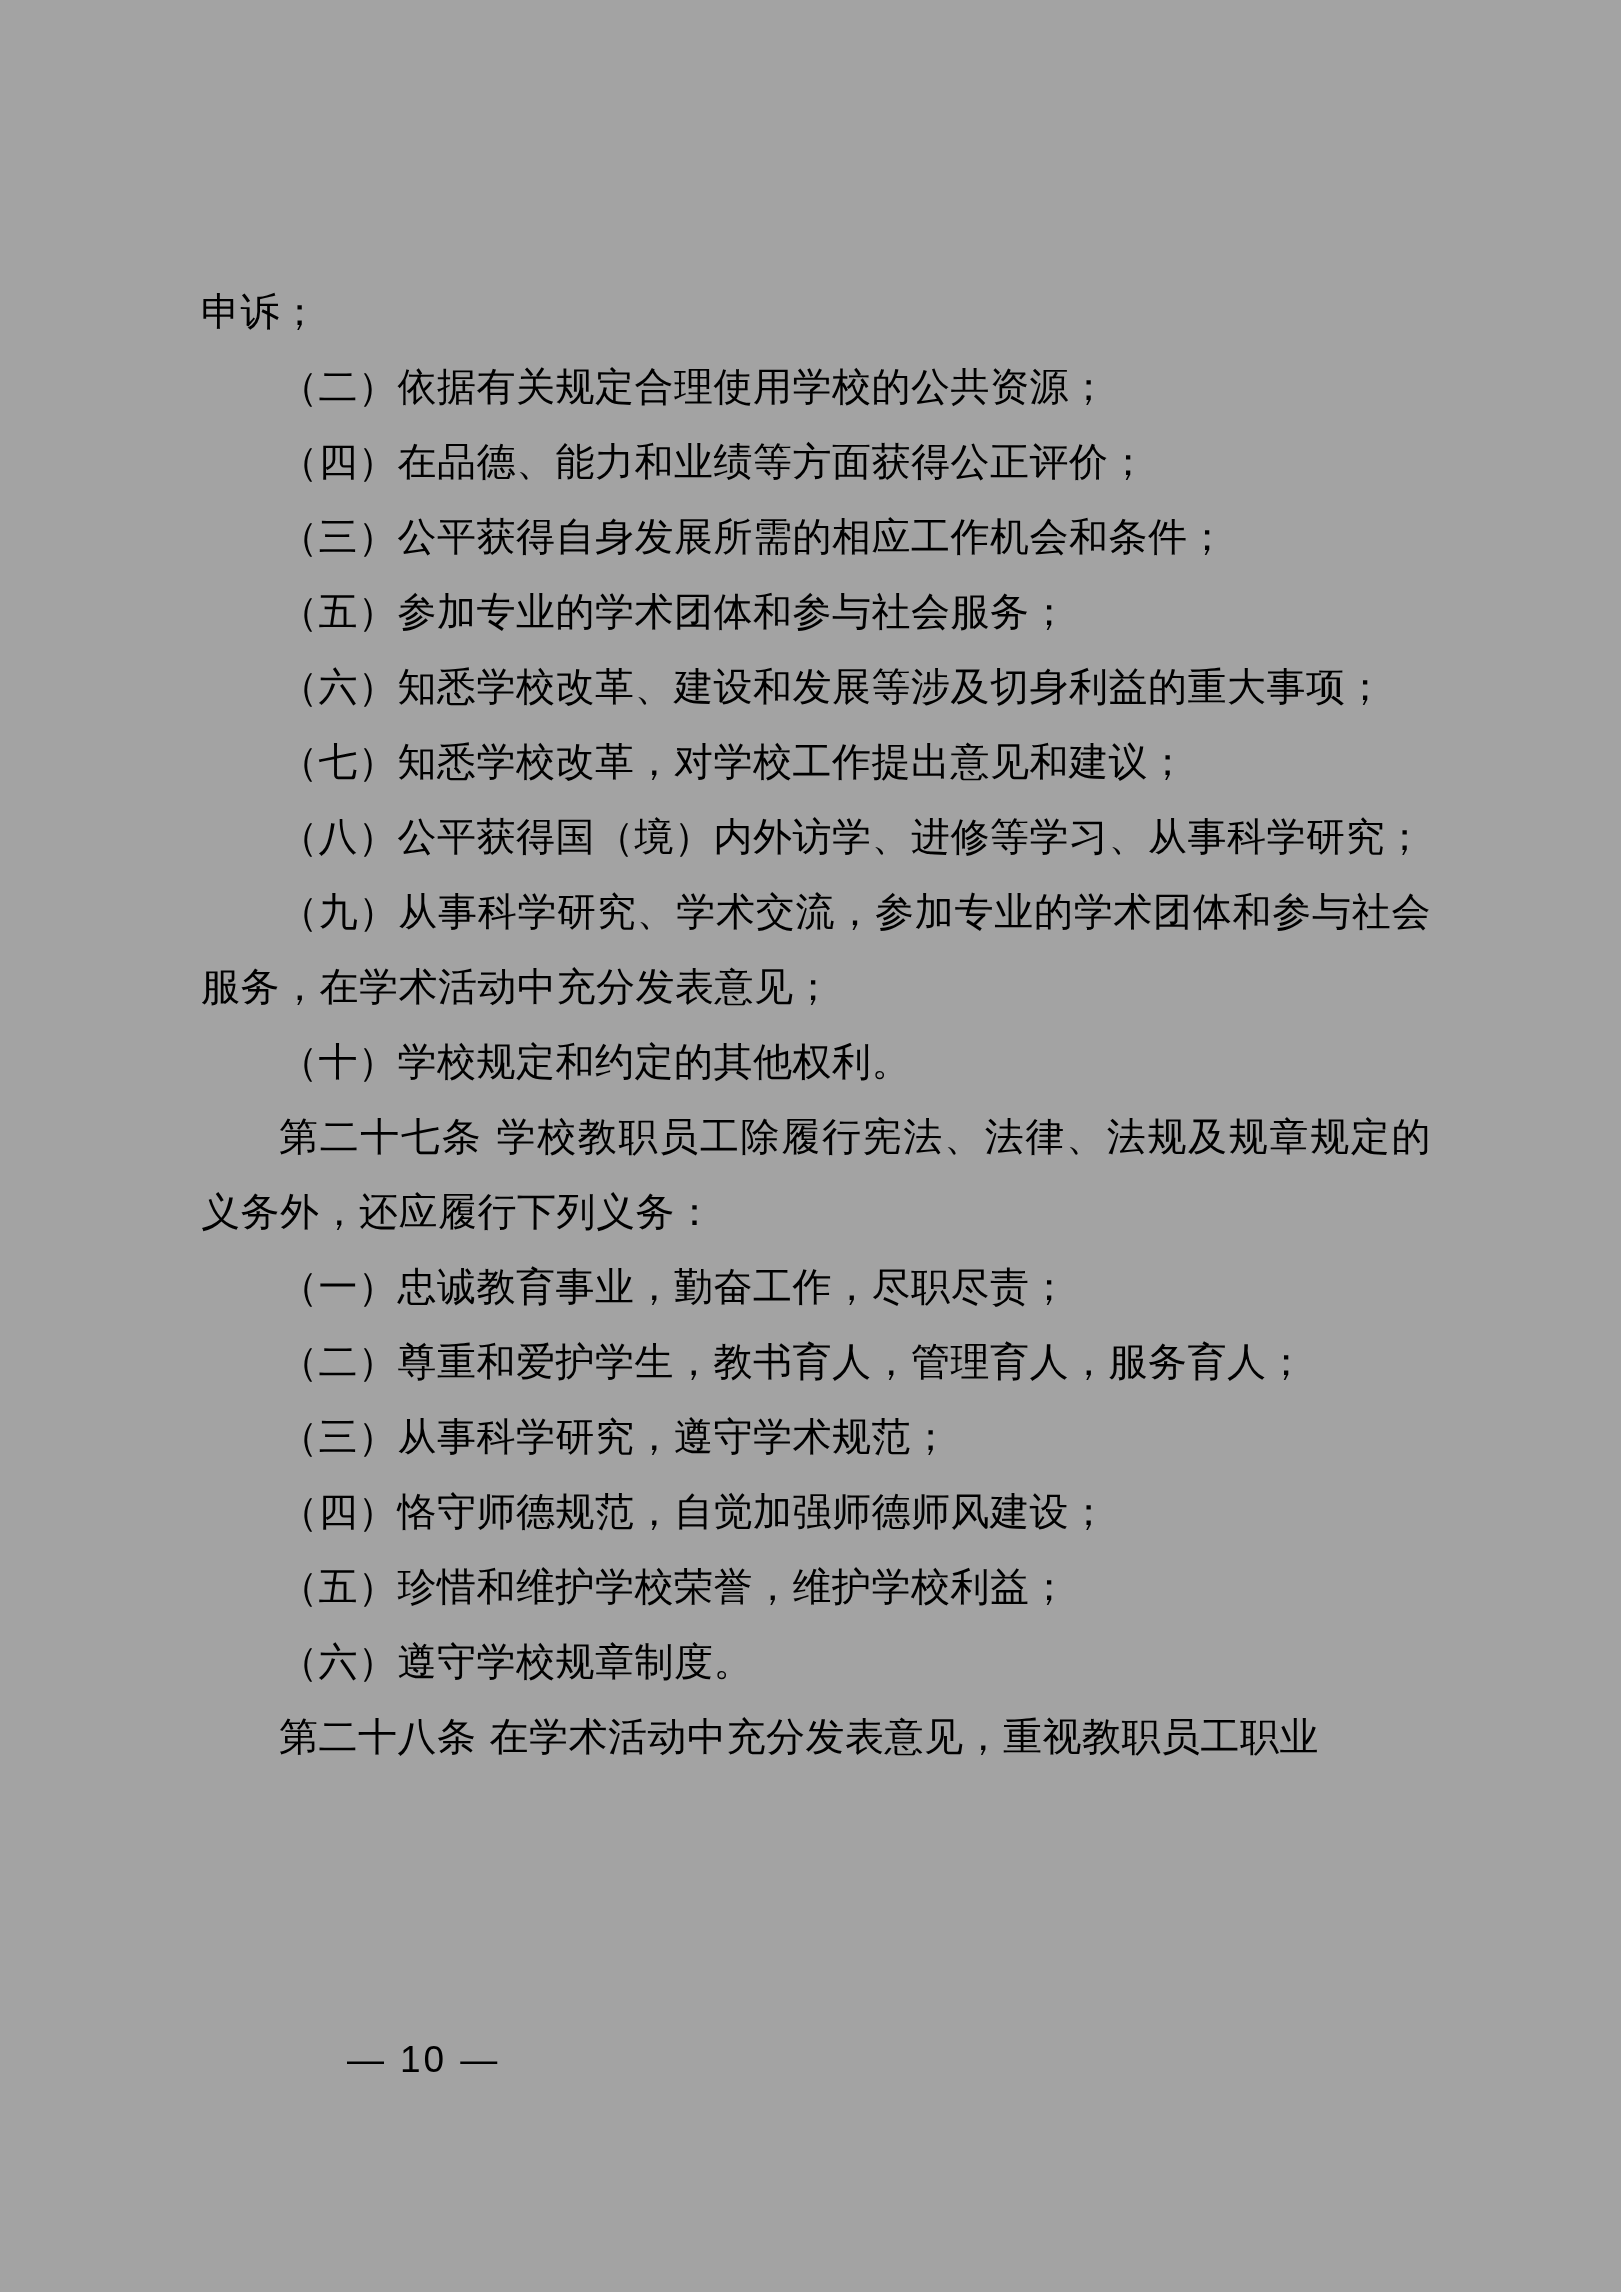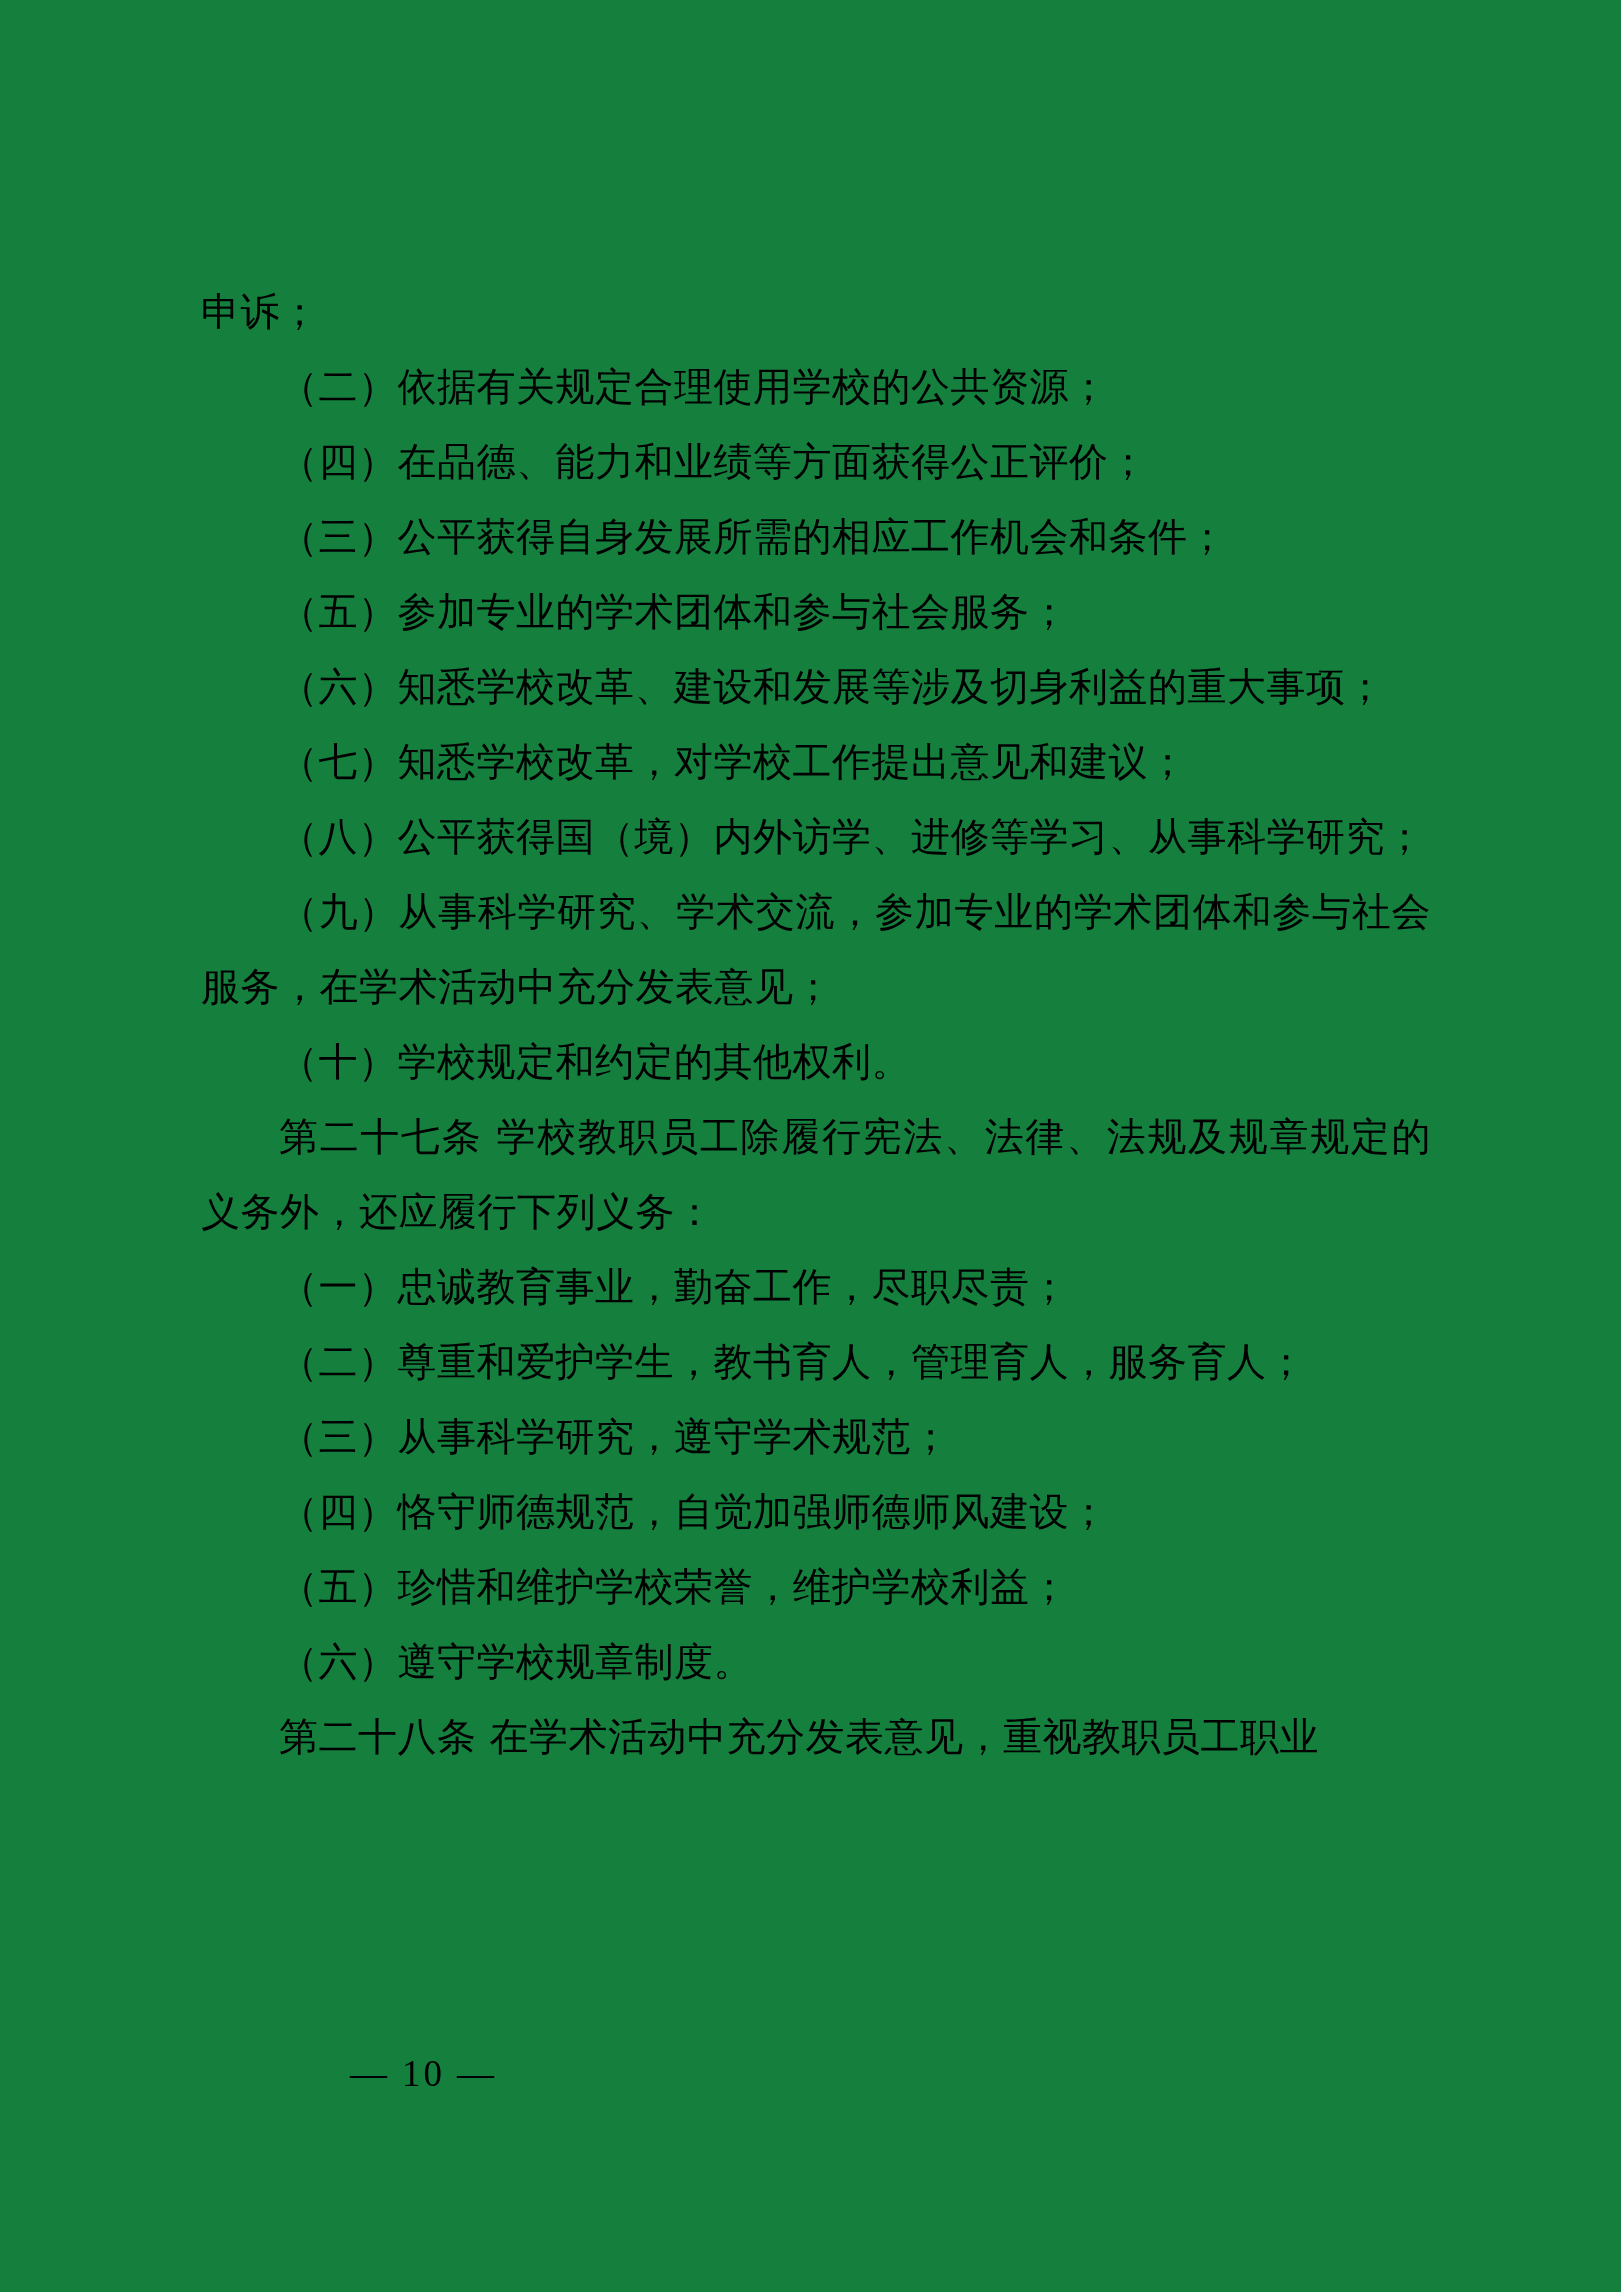"申诉；" .page { background: #15803d -> #a3a3a3 }
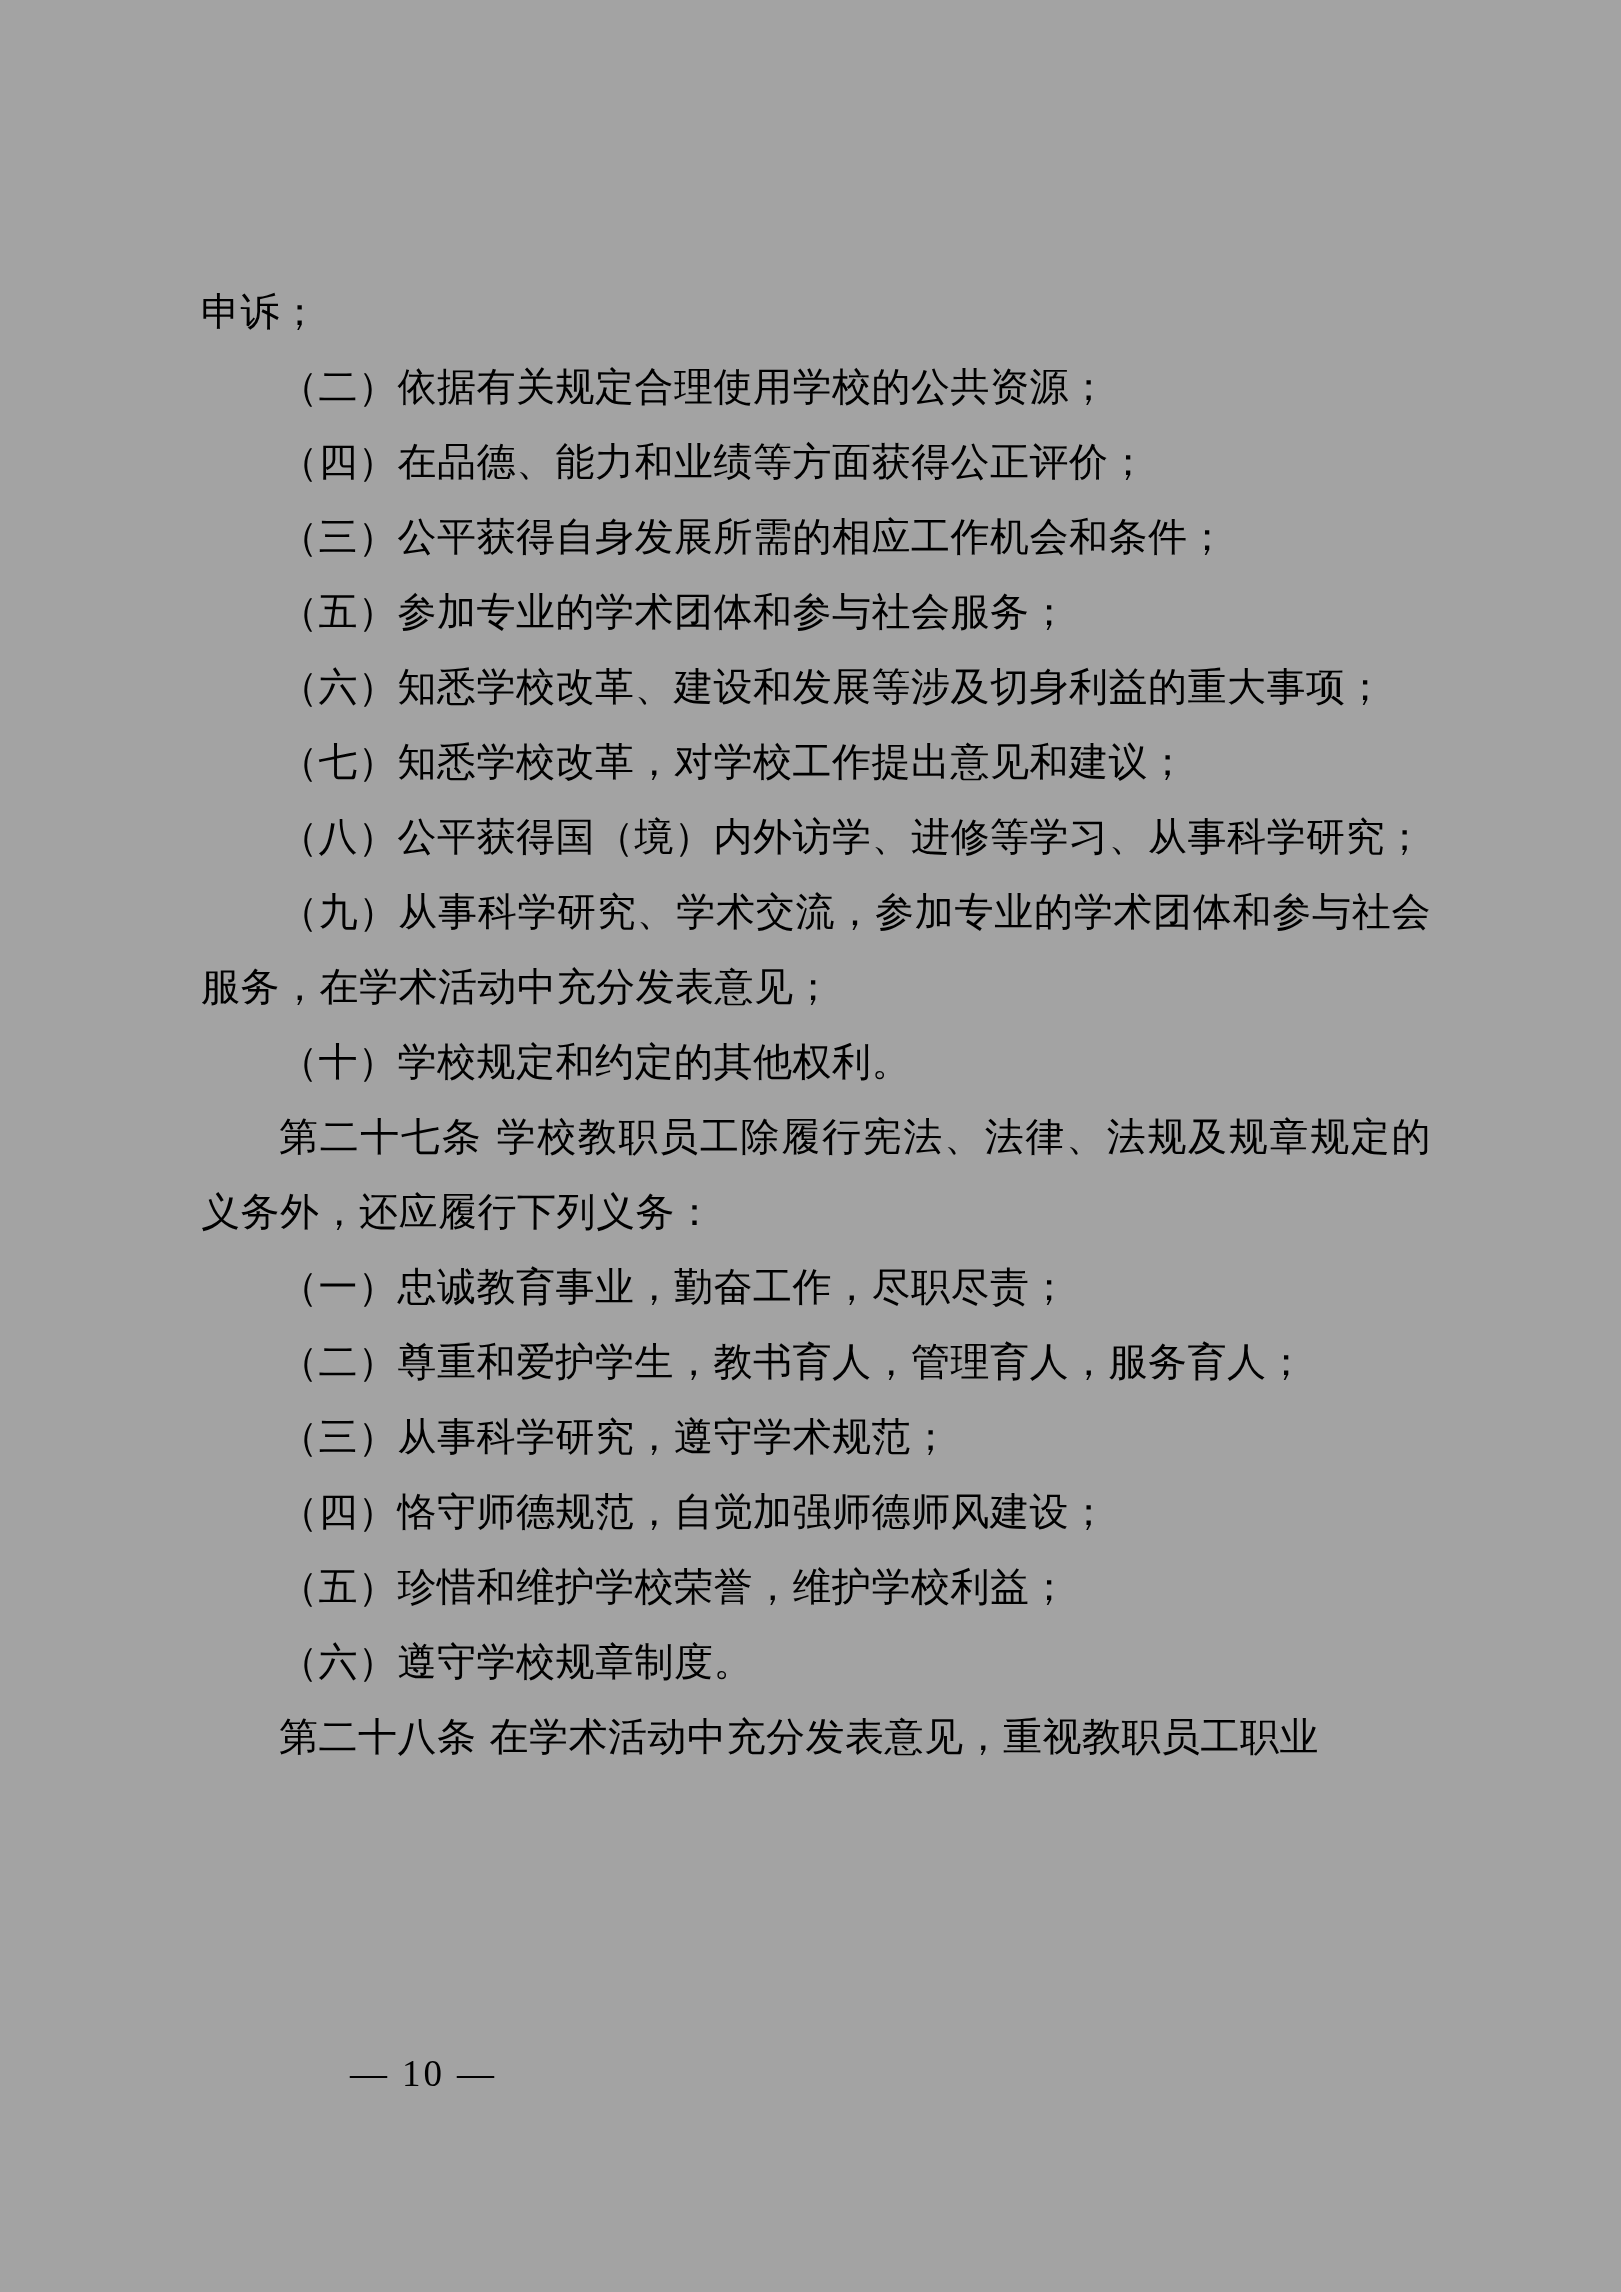"— 10 —" .footer { font-family: Liberation Serif, serif -> Liberation Sans, sans-serif; margin-top: 13px -> none }
